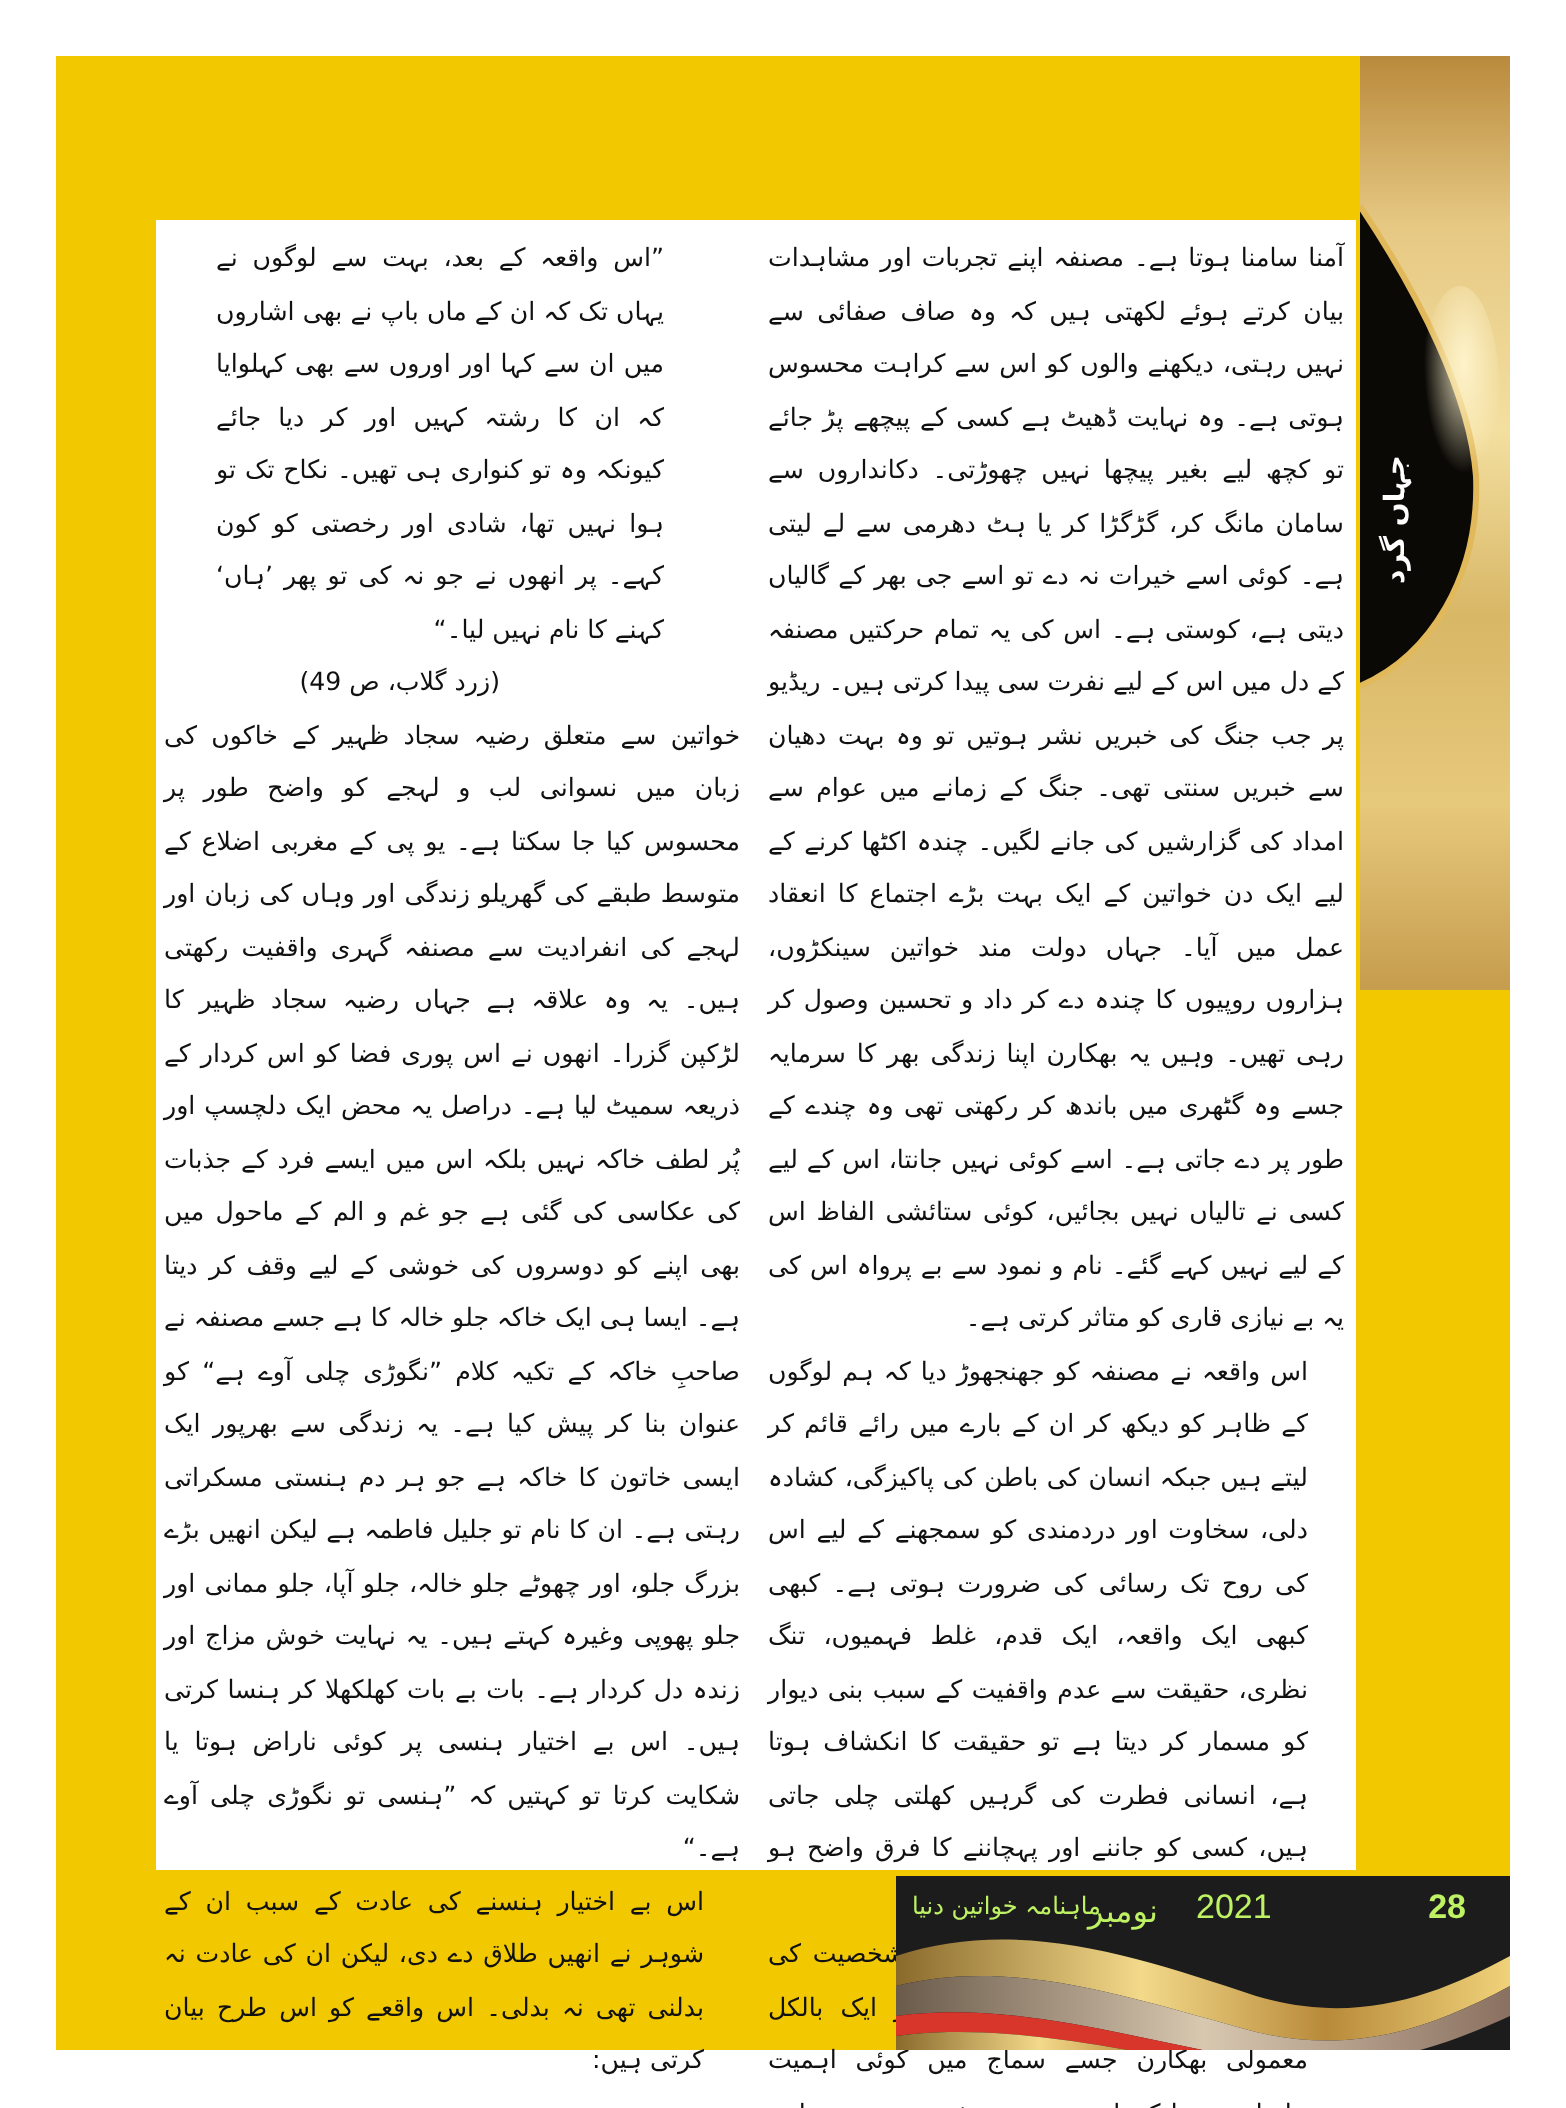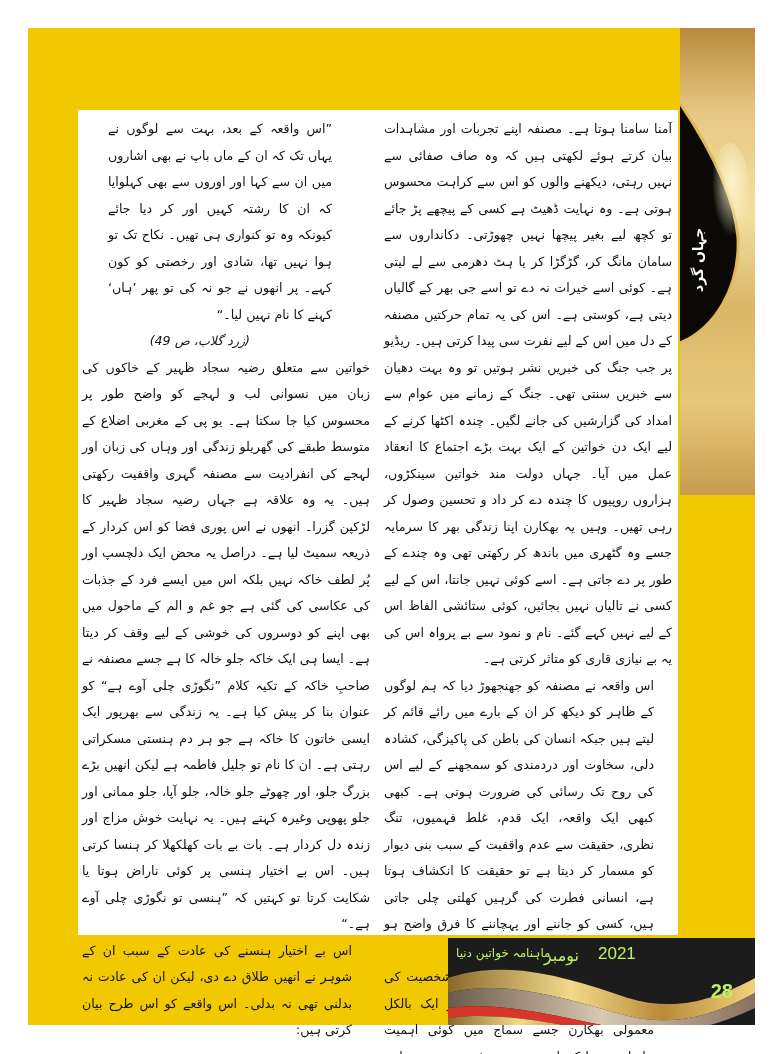"(زرد گلاب، ص 49)" .ref { font-style: italic -> none }
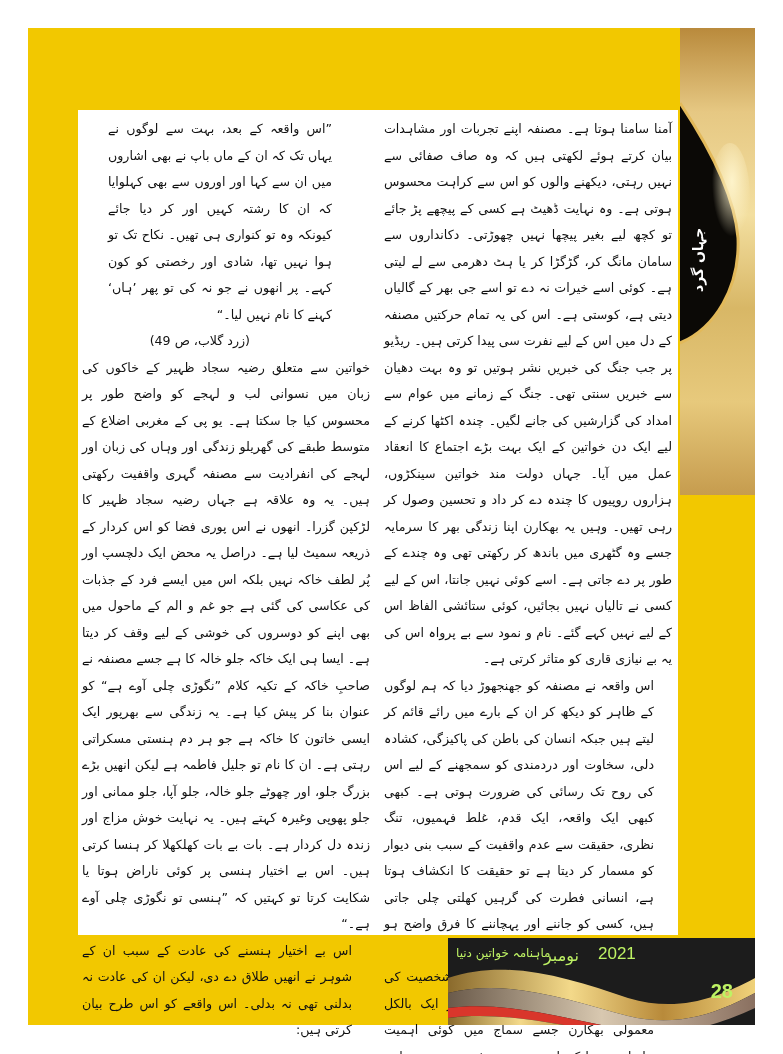"28" .f-page { font-size: 20px -> 17px; margin-top: 36px -> none }
